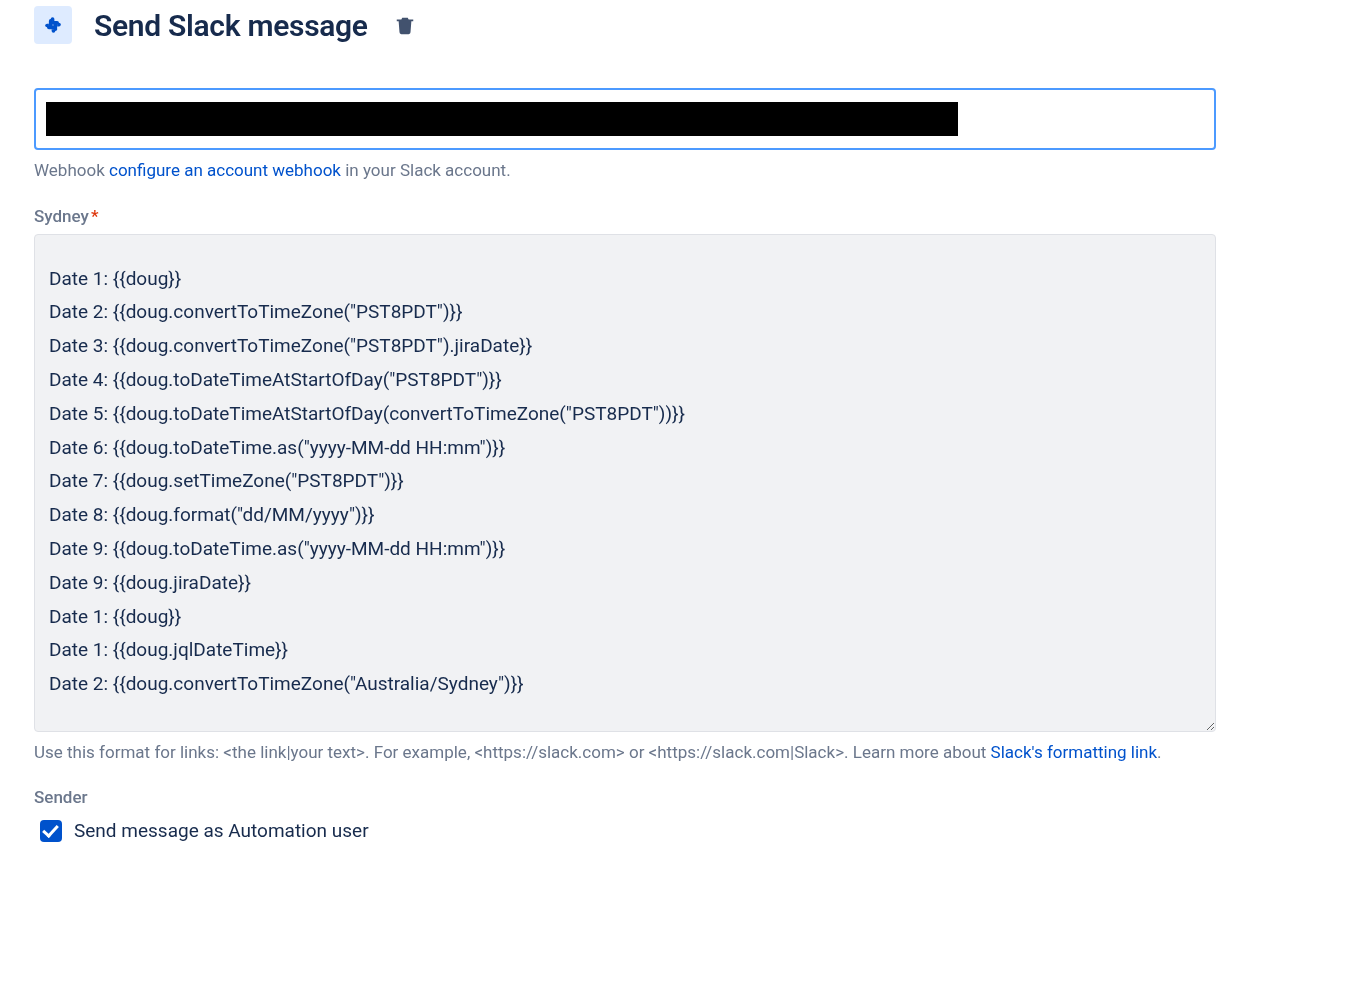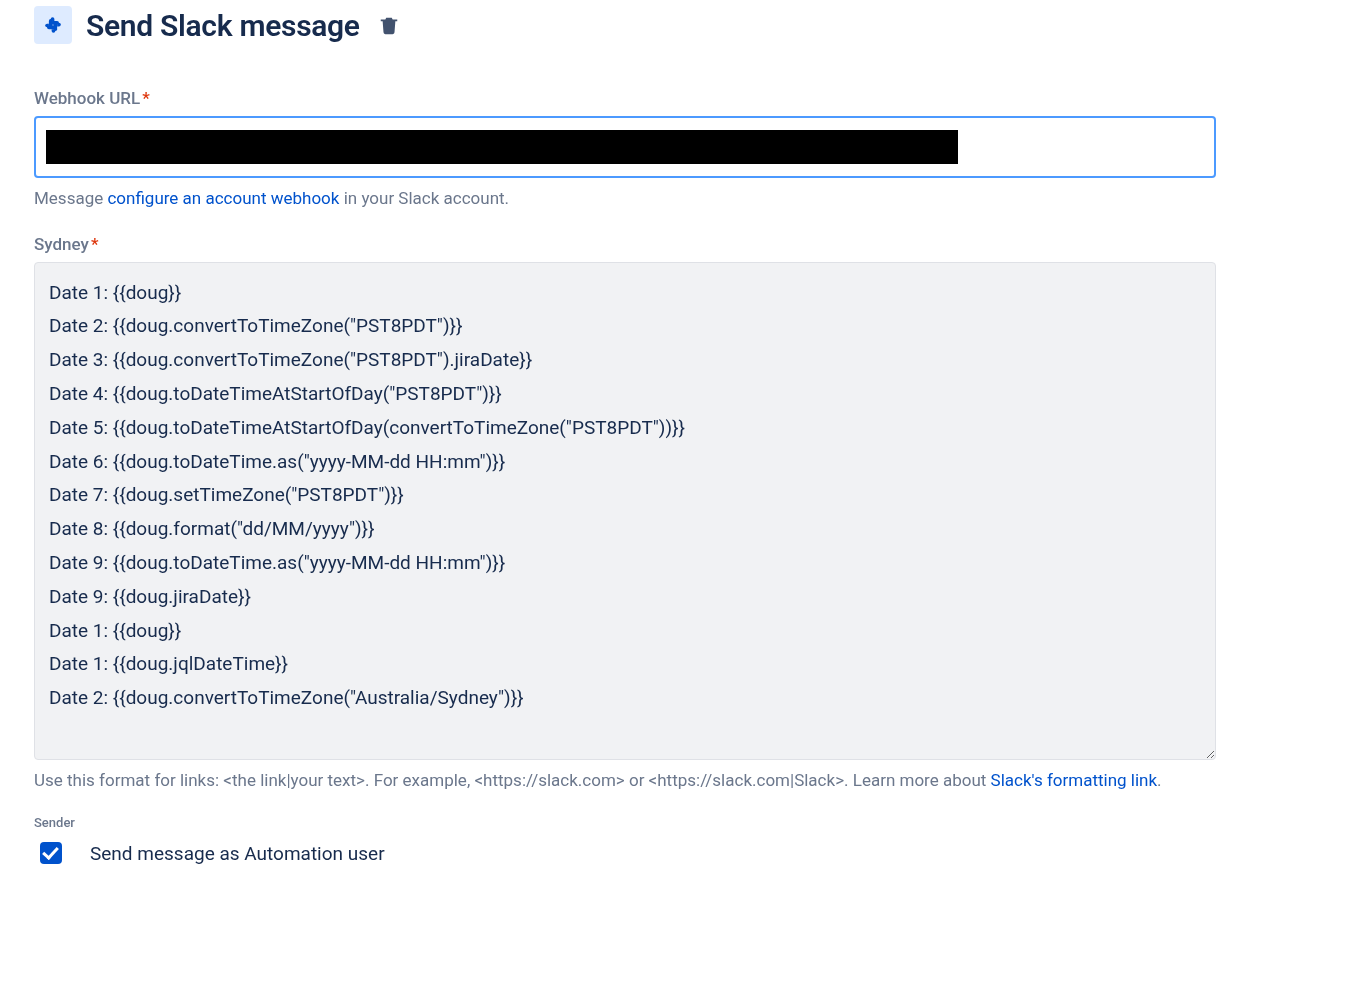"Send Slack message" .header-row { gap: 14px -> 22px }
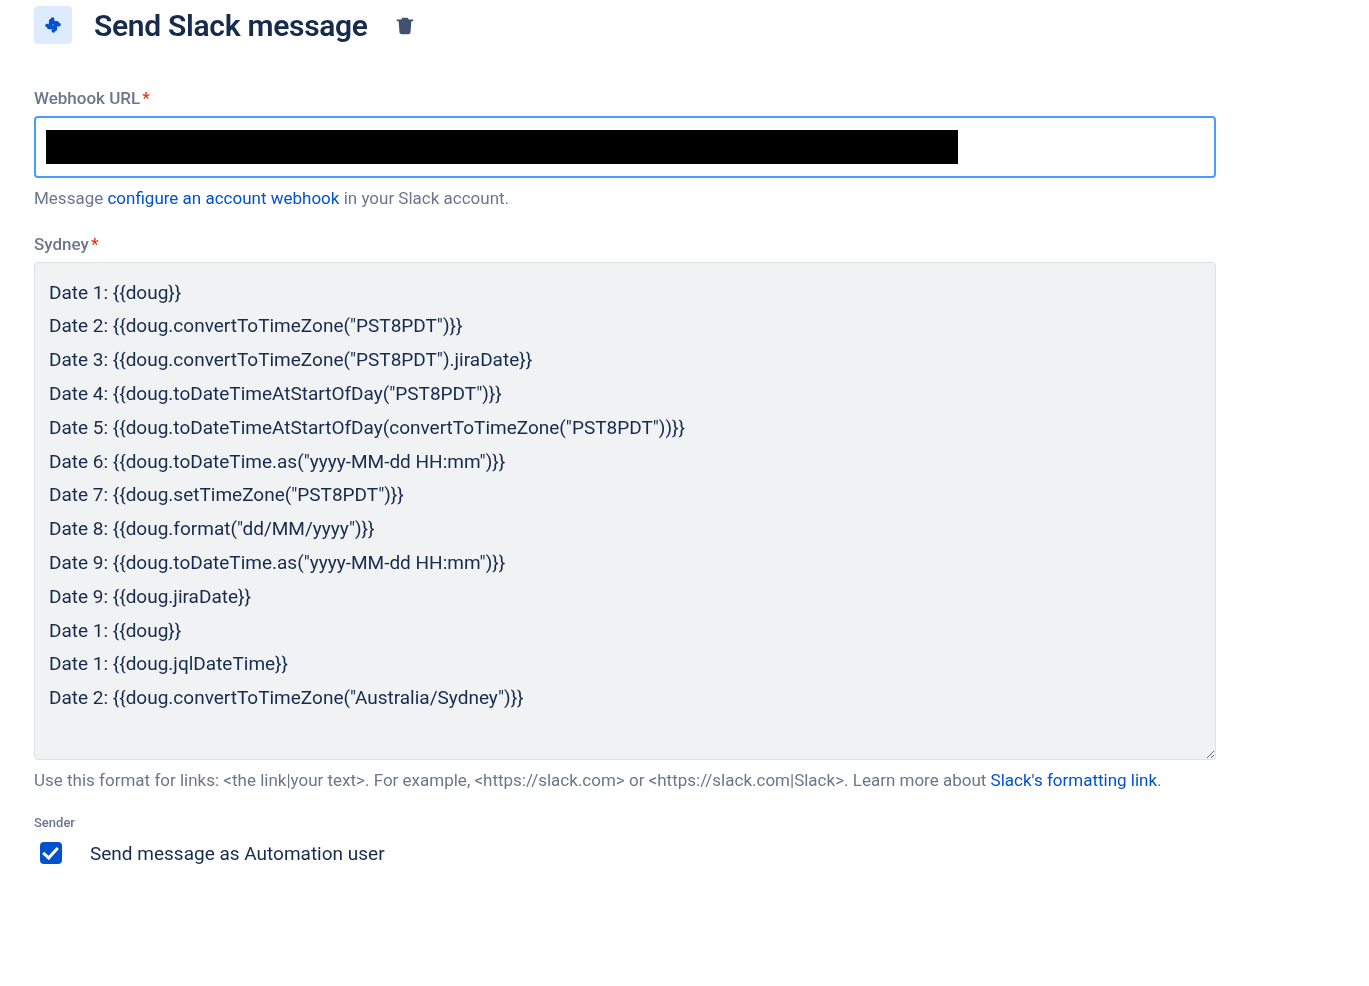"Webhook URL*" label.field-label { html: <label> <span>Webhook URL</span><span>*</span> </label> -> none }
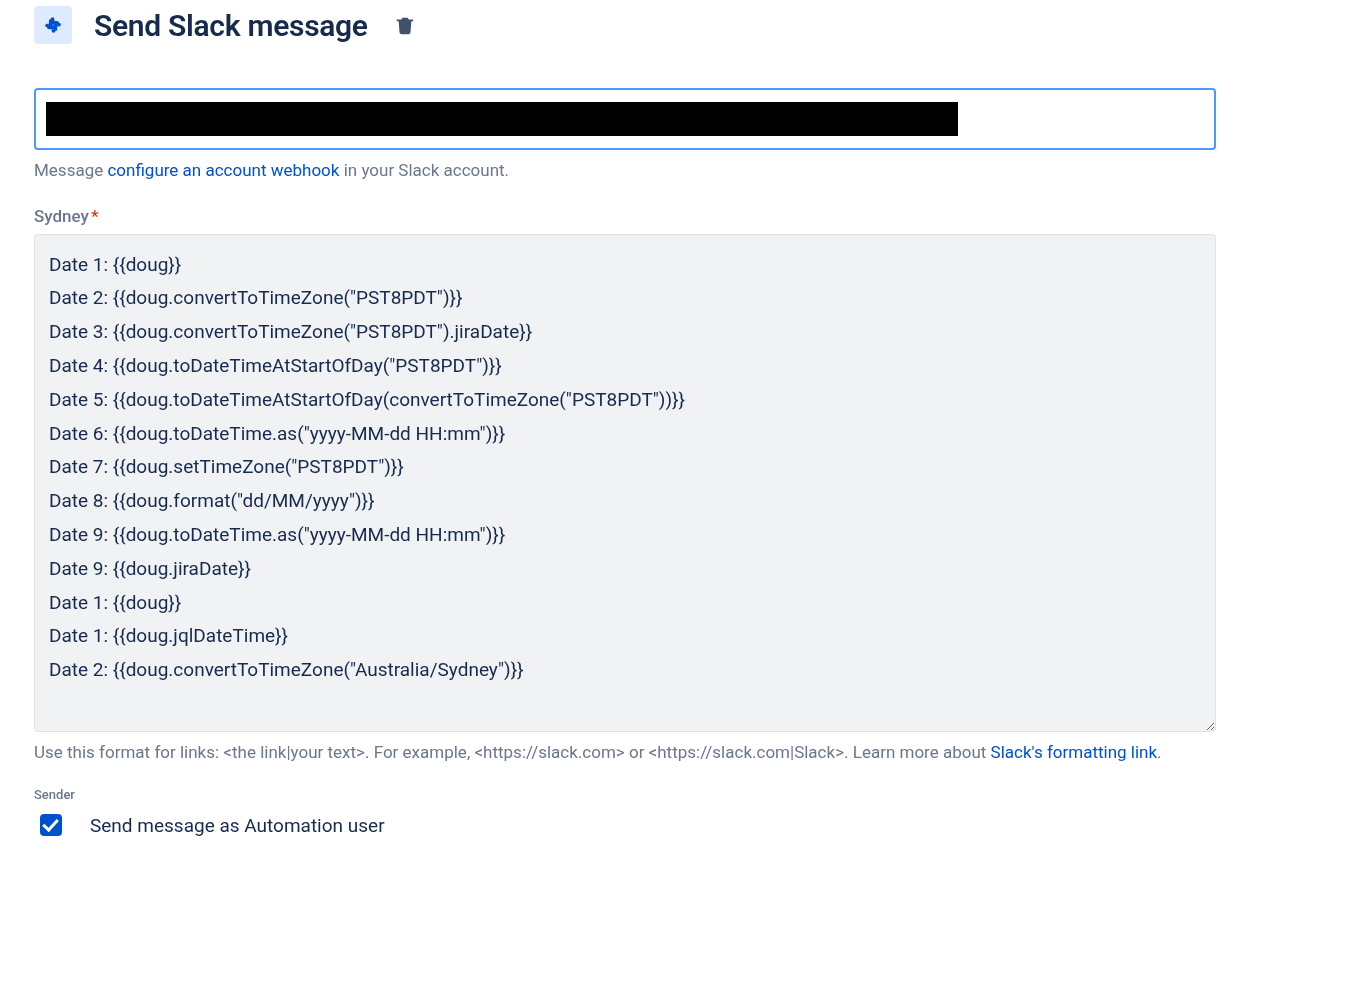"Message" span { text: Message -> Webhook }
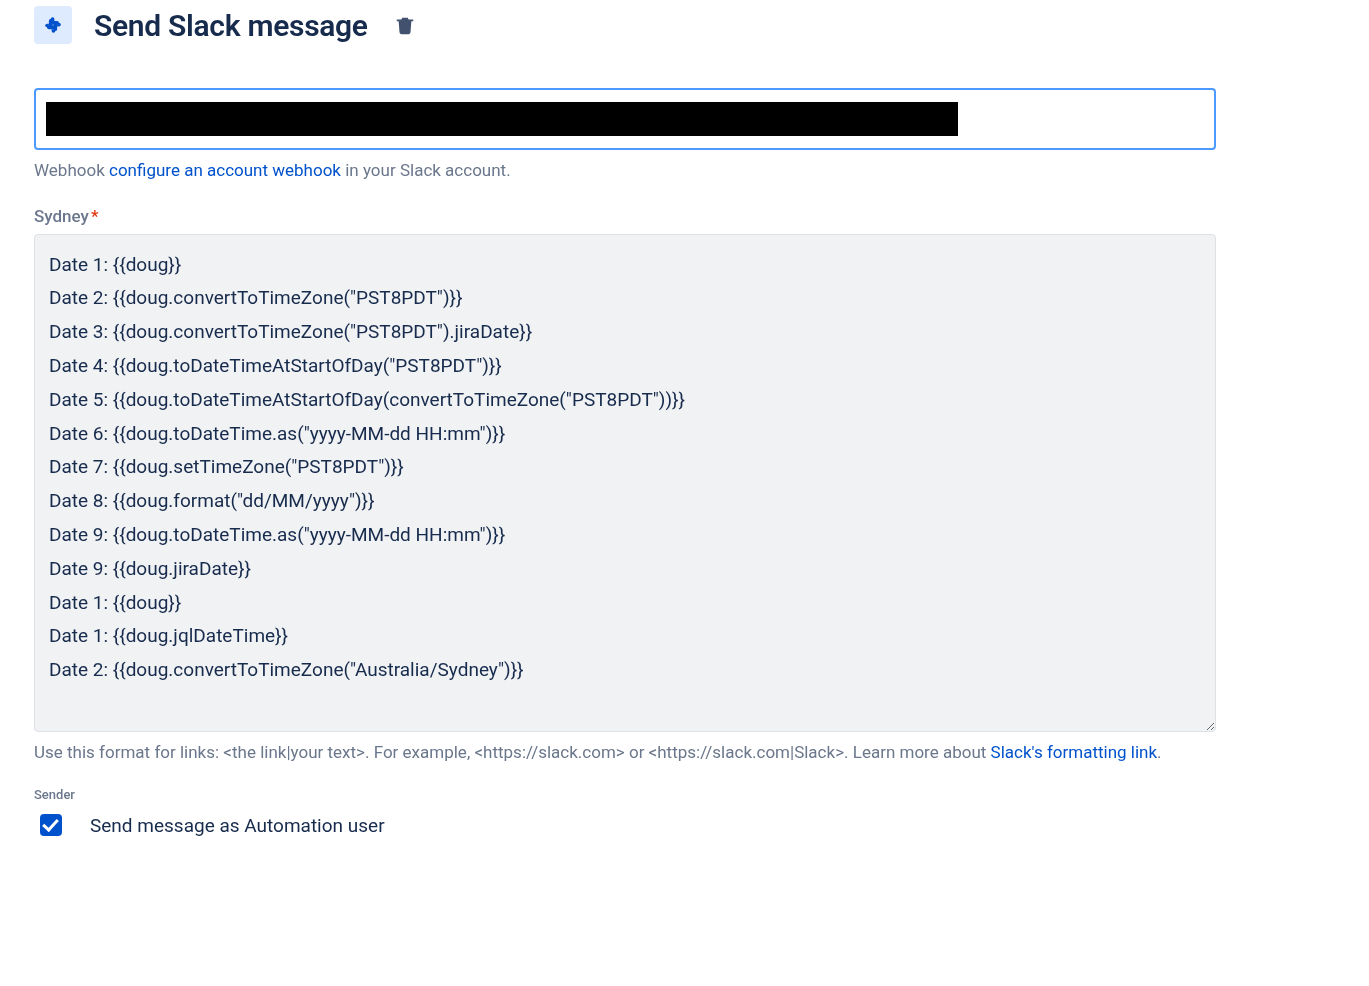"Date 1: {{doug}}" .message-box { padding: 13px 14px -> 27px 14px }
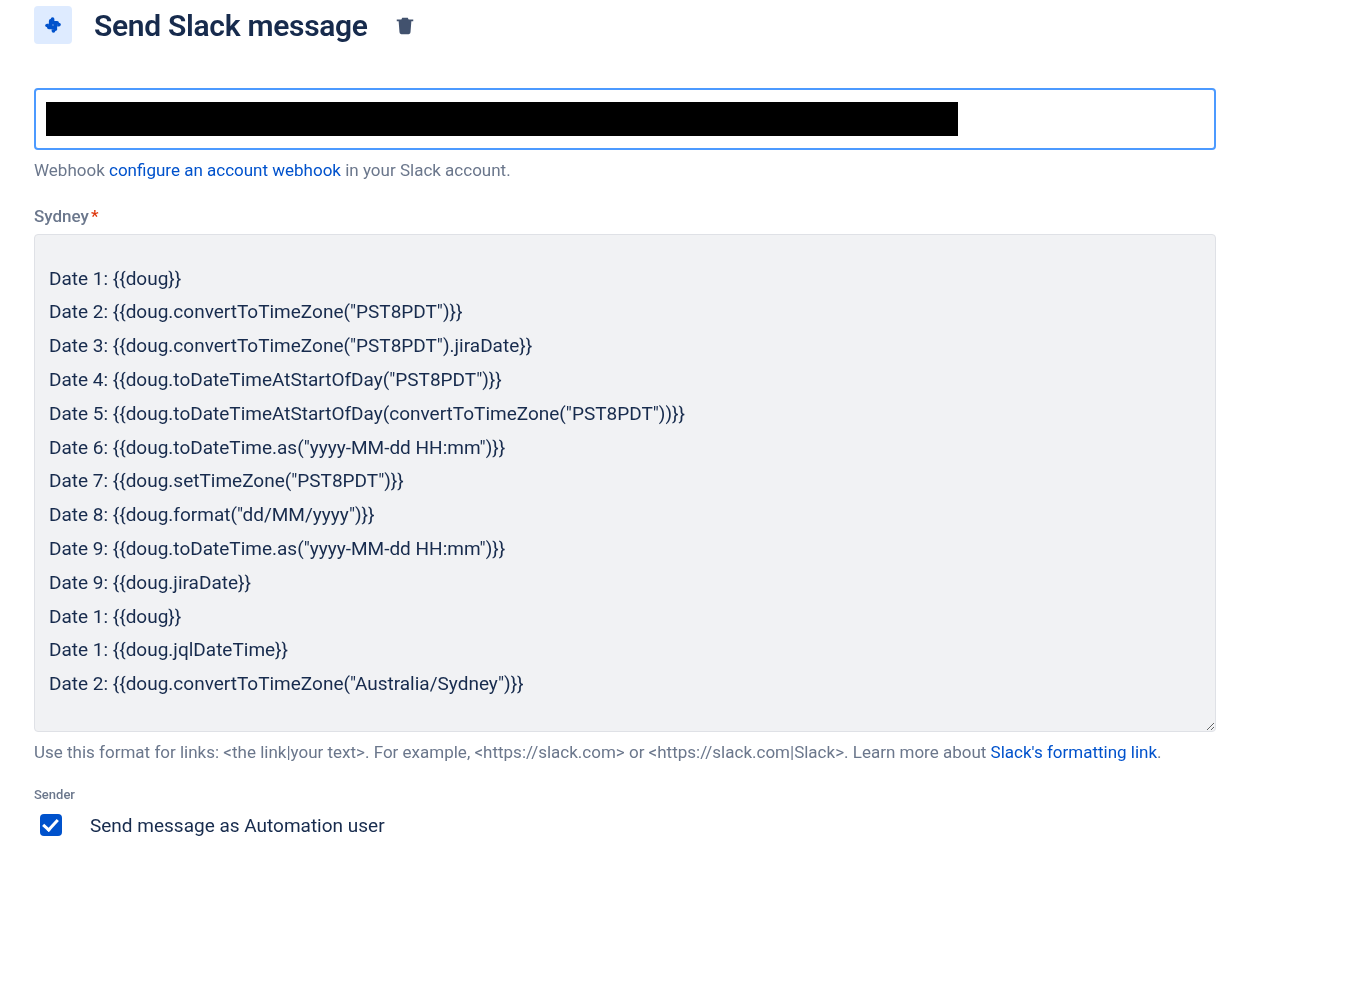"Sender" .sender-label { font-size: 13px -> 17px }
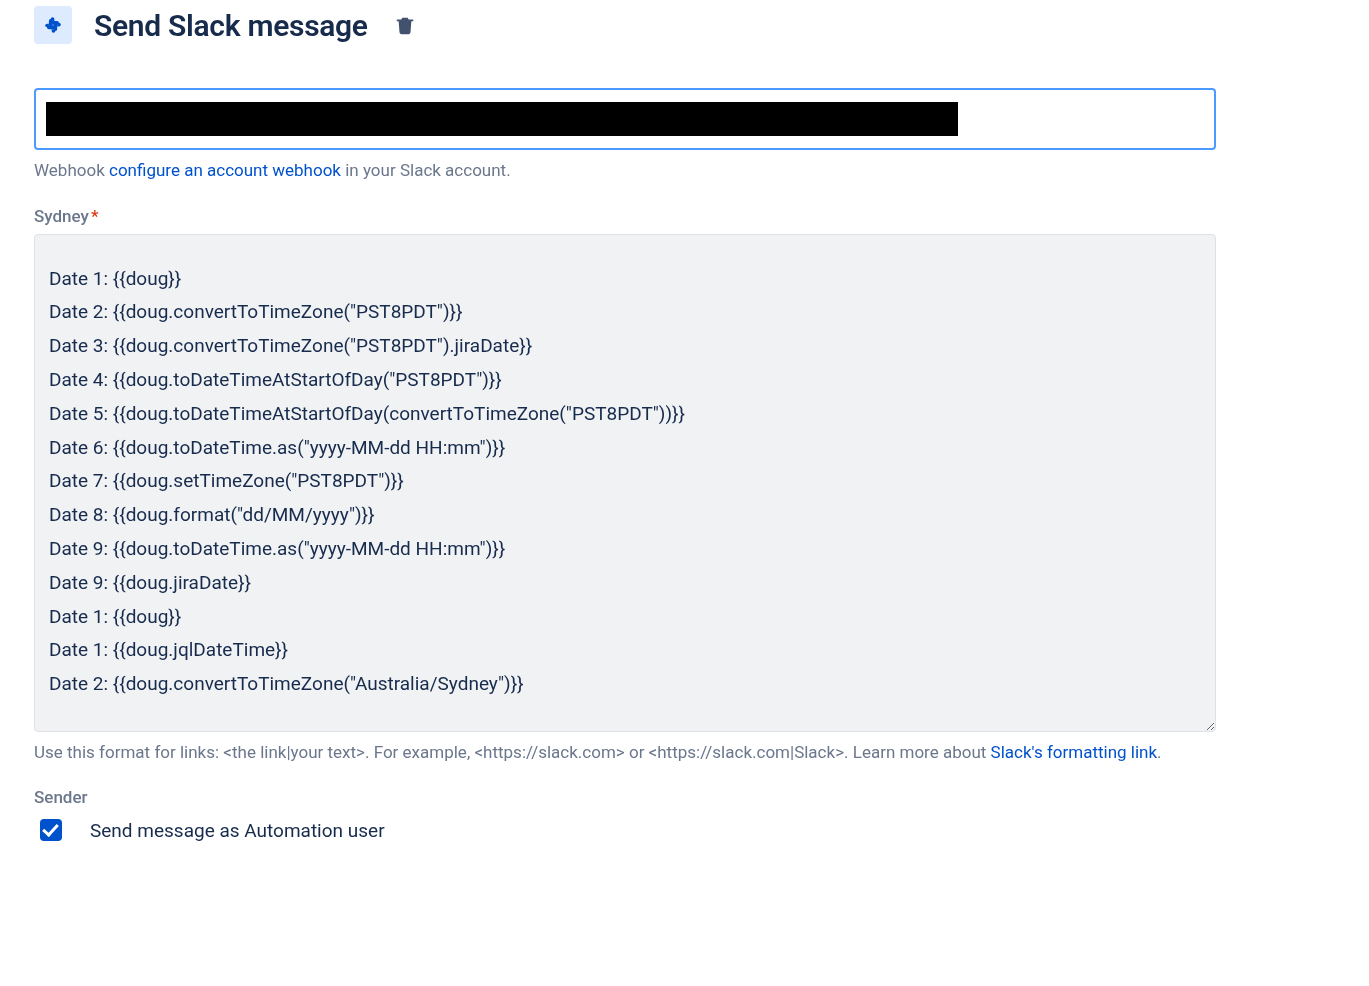"Send message as Automation user" .checkbox-row { align-items: flex-start -> center; gap: 28px -> 12px }
